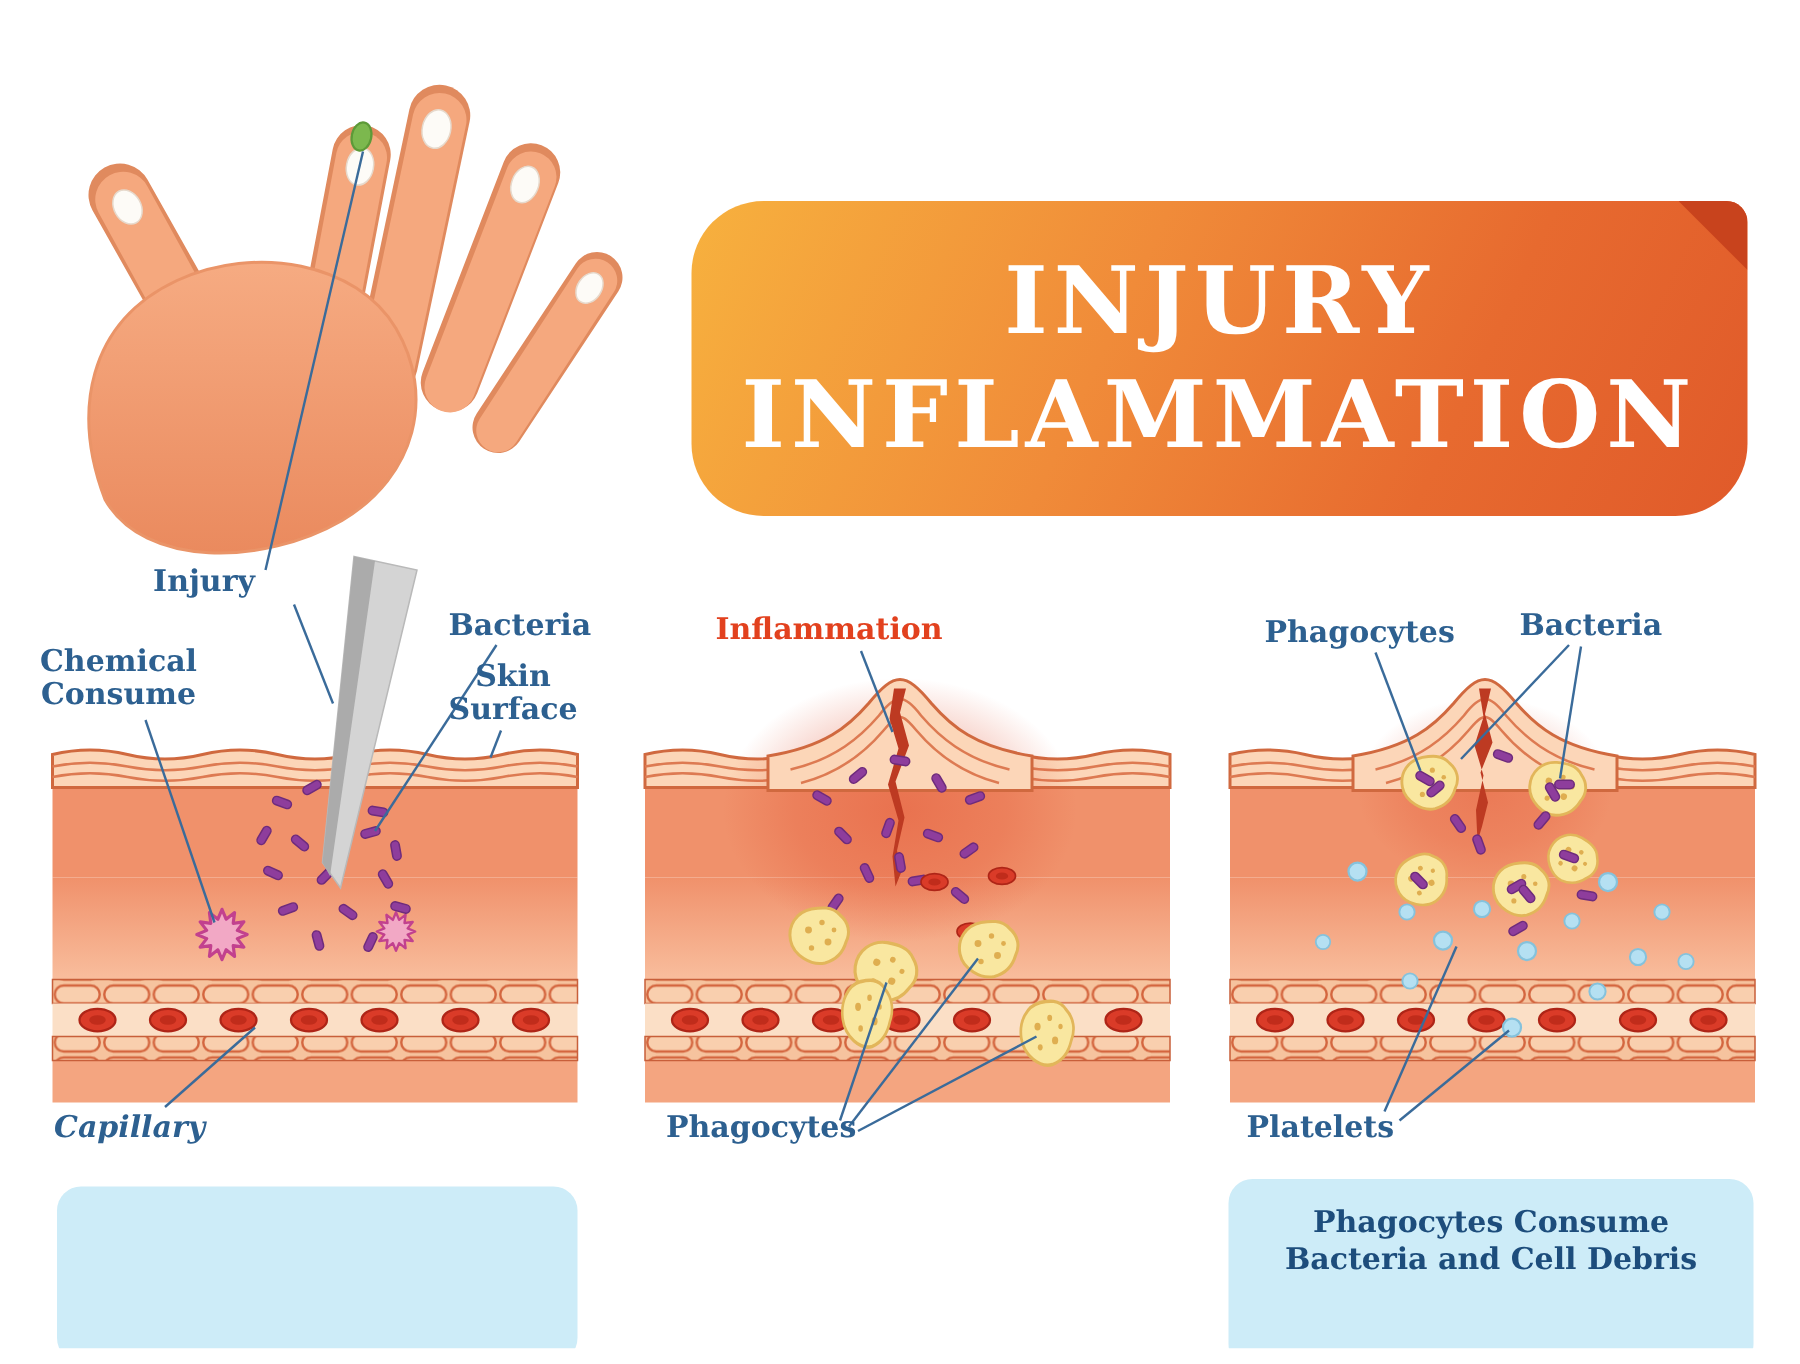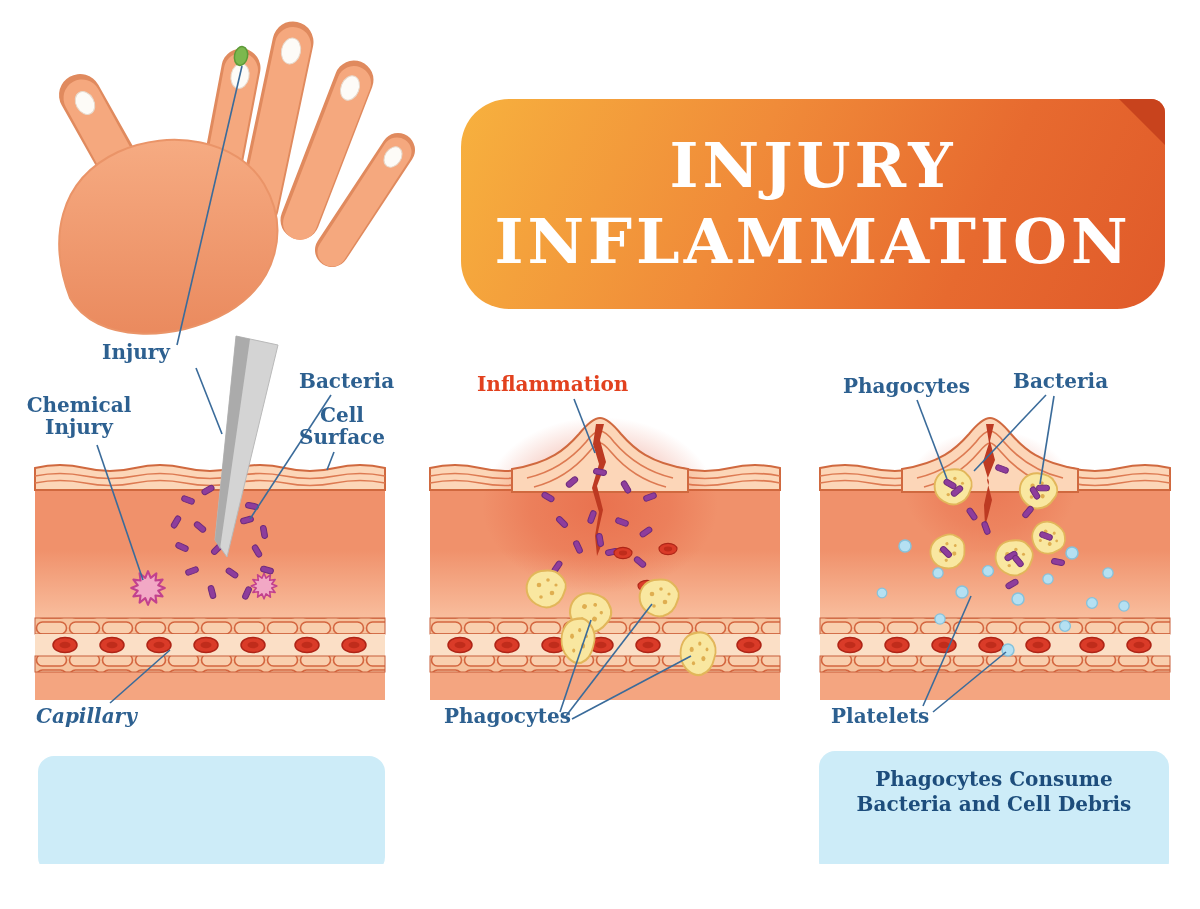"INJURY" .stage { margin-top: none -> 35px }
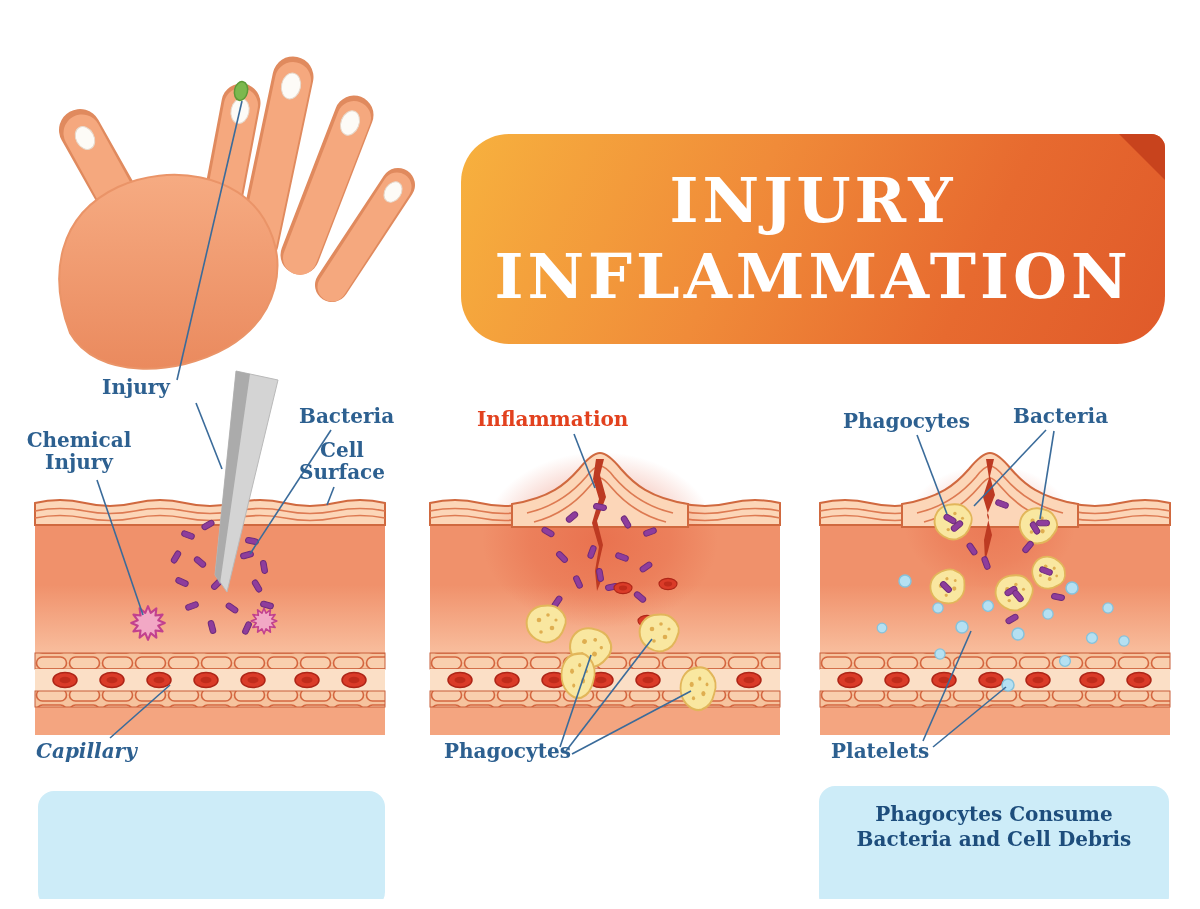"Chemical Injury" div.lbl { text: Injury -> Consume }
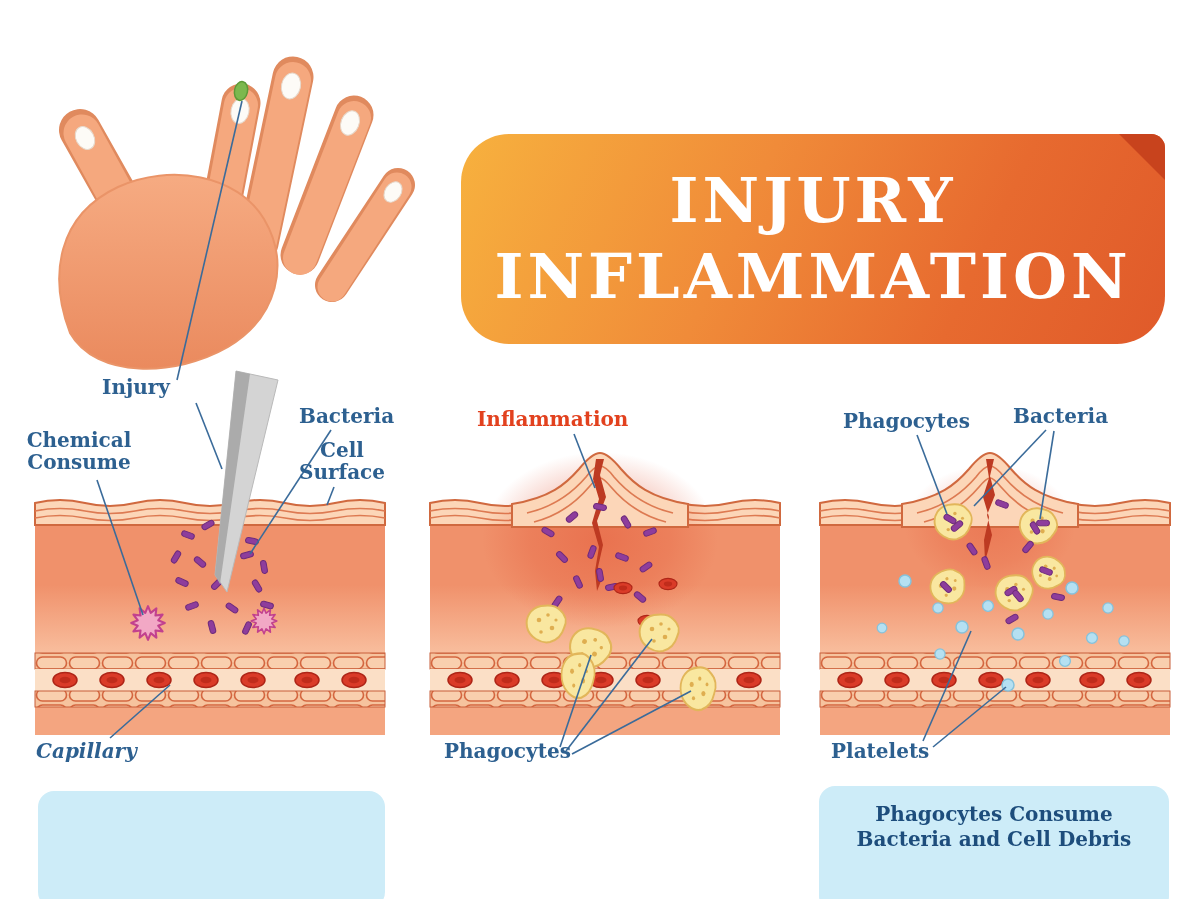"Cell Surface" div.lbl { text: Cell -> Skin }
